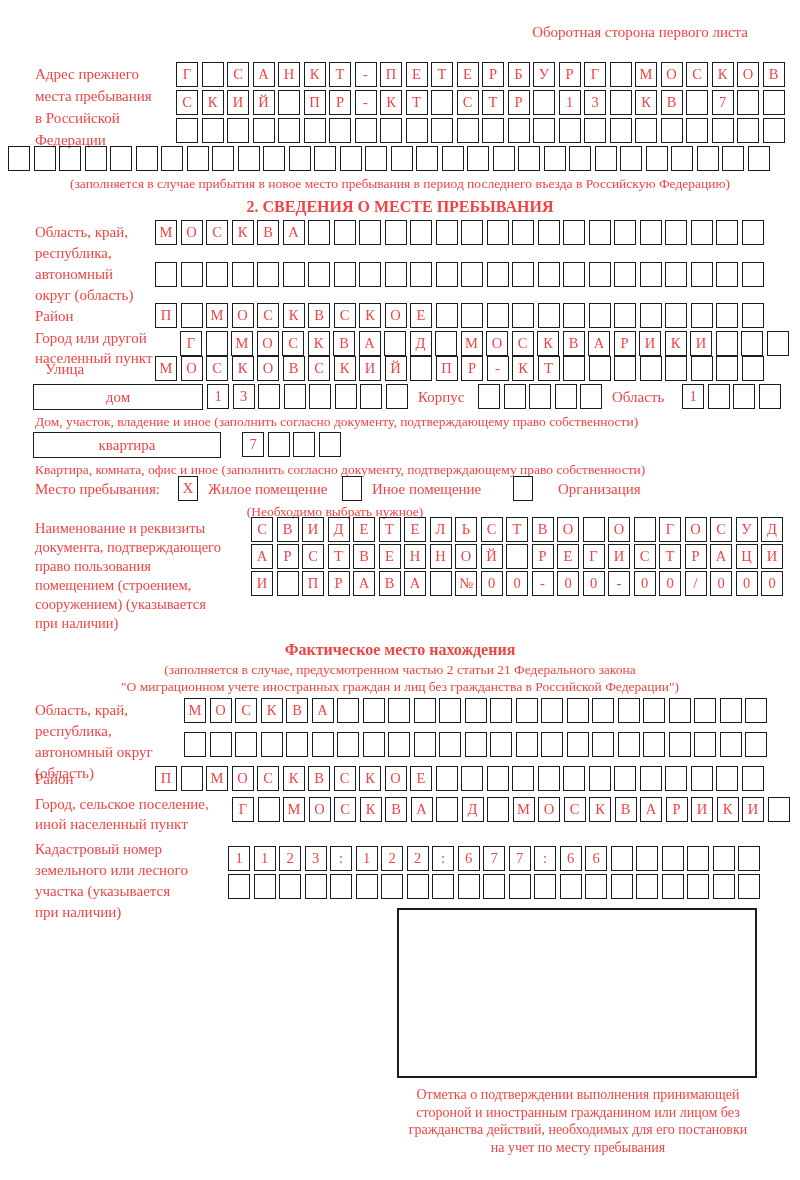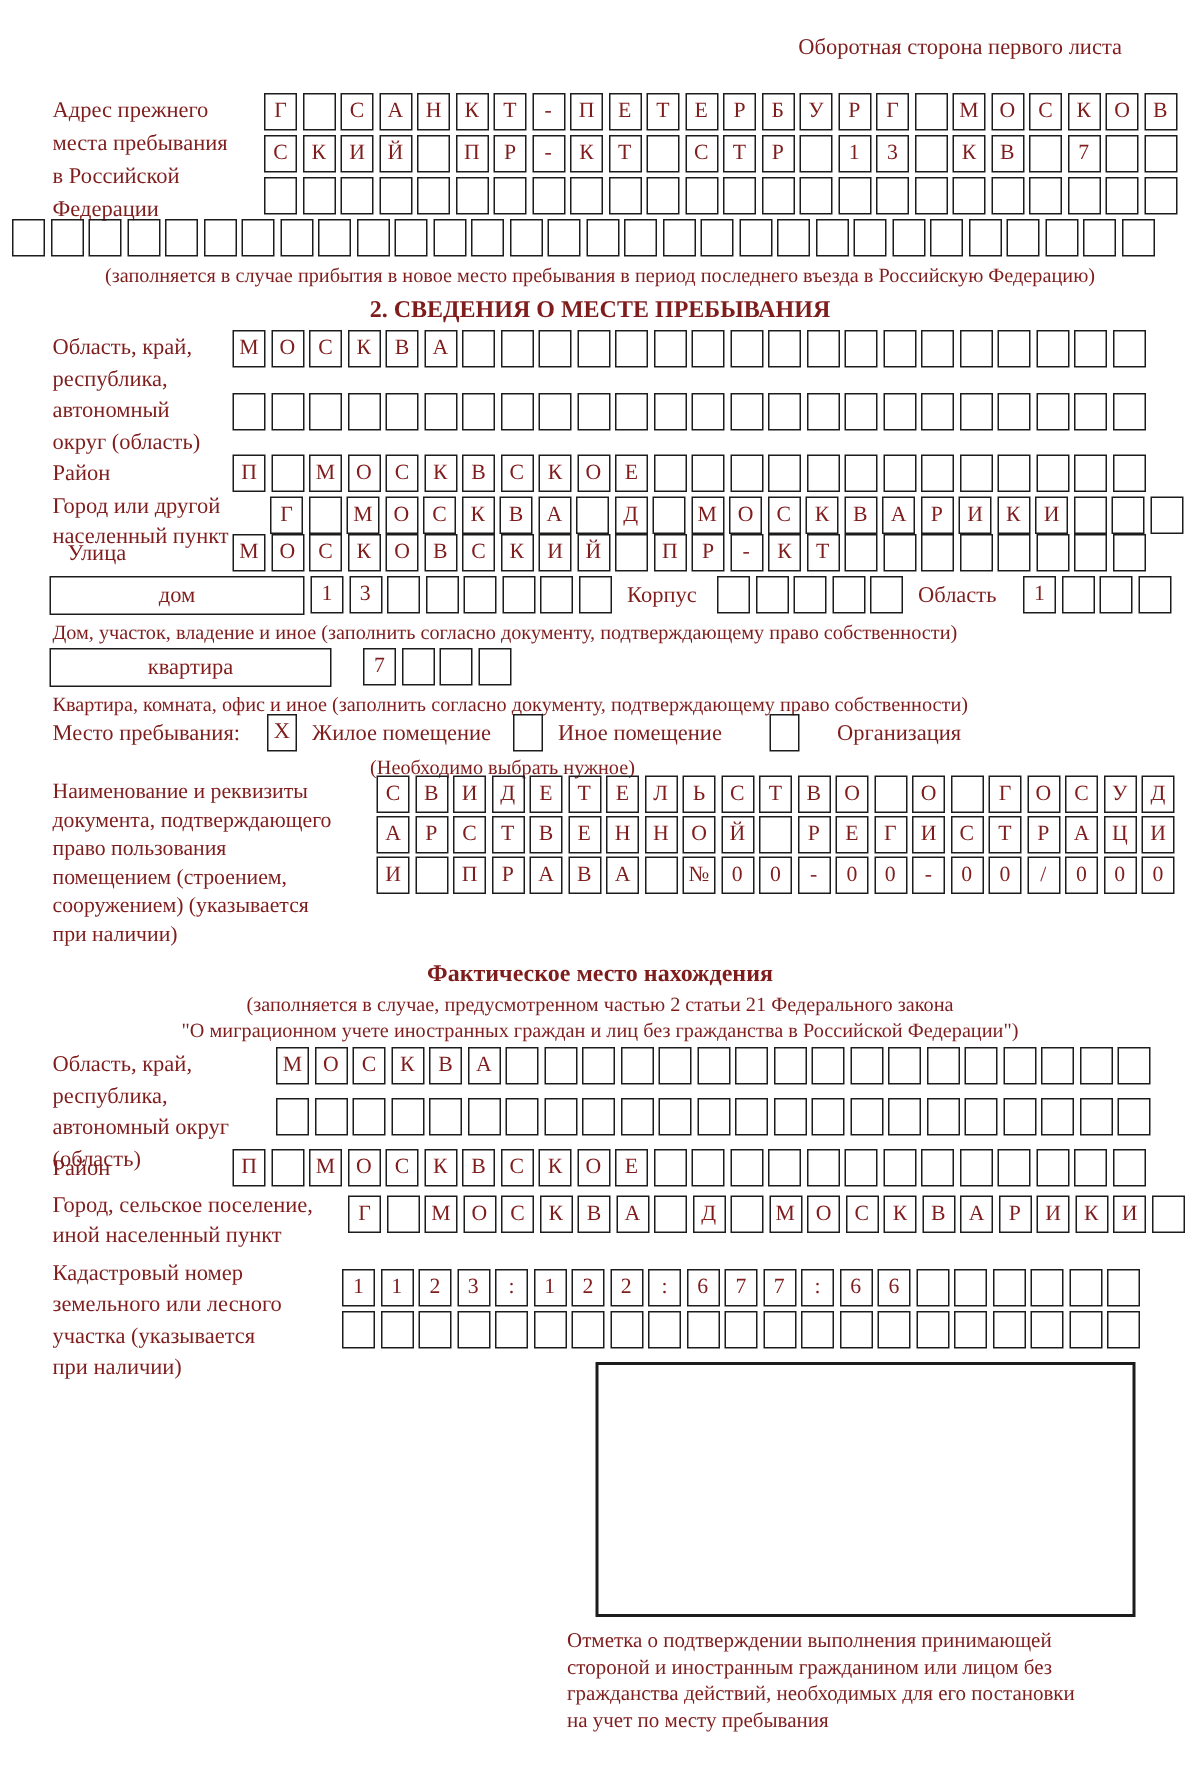"Оборотная сторона первого листа" .page { color: #7f1d1d -> #ef4444 }
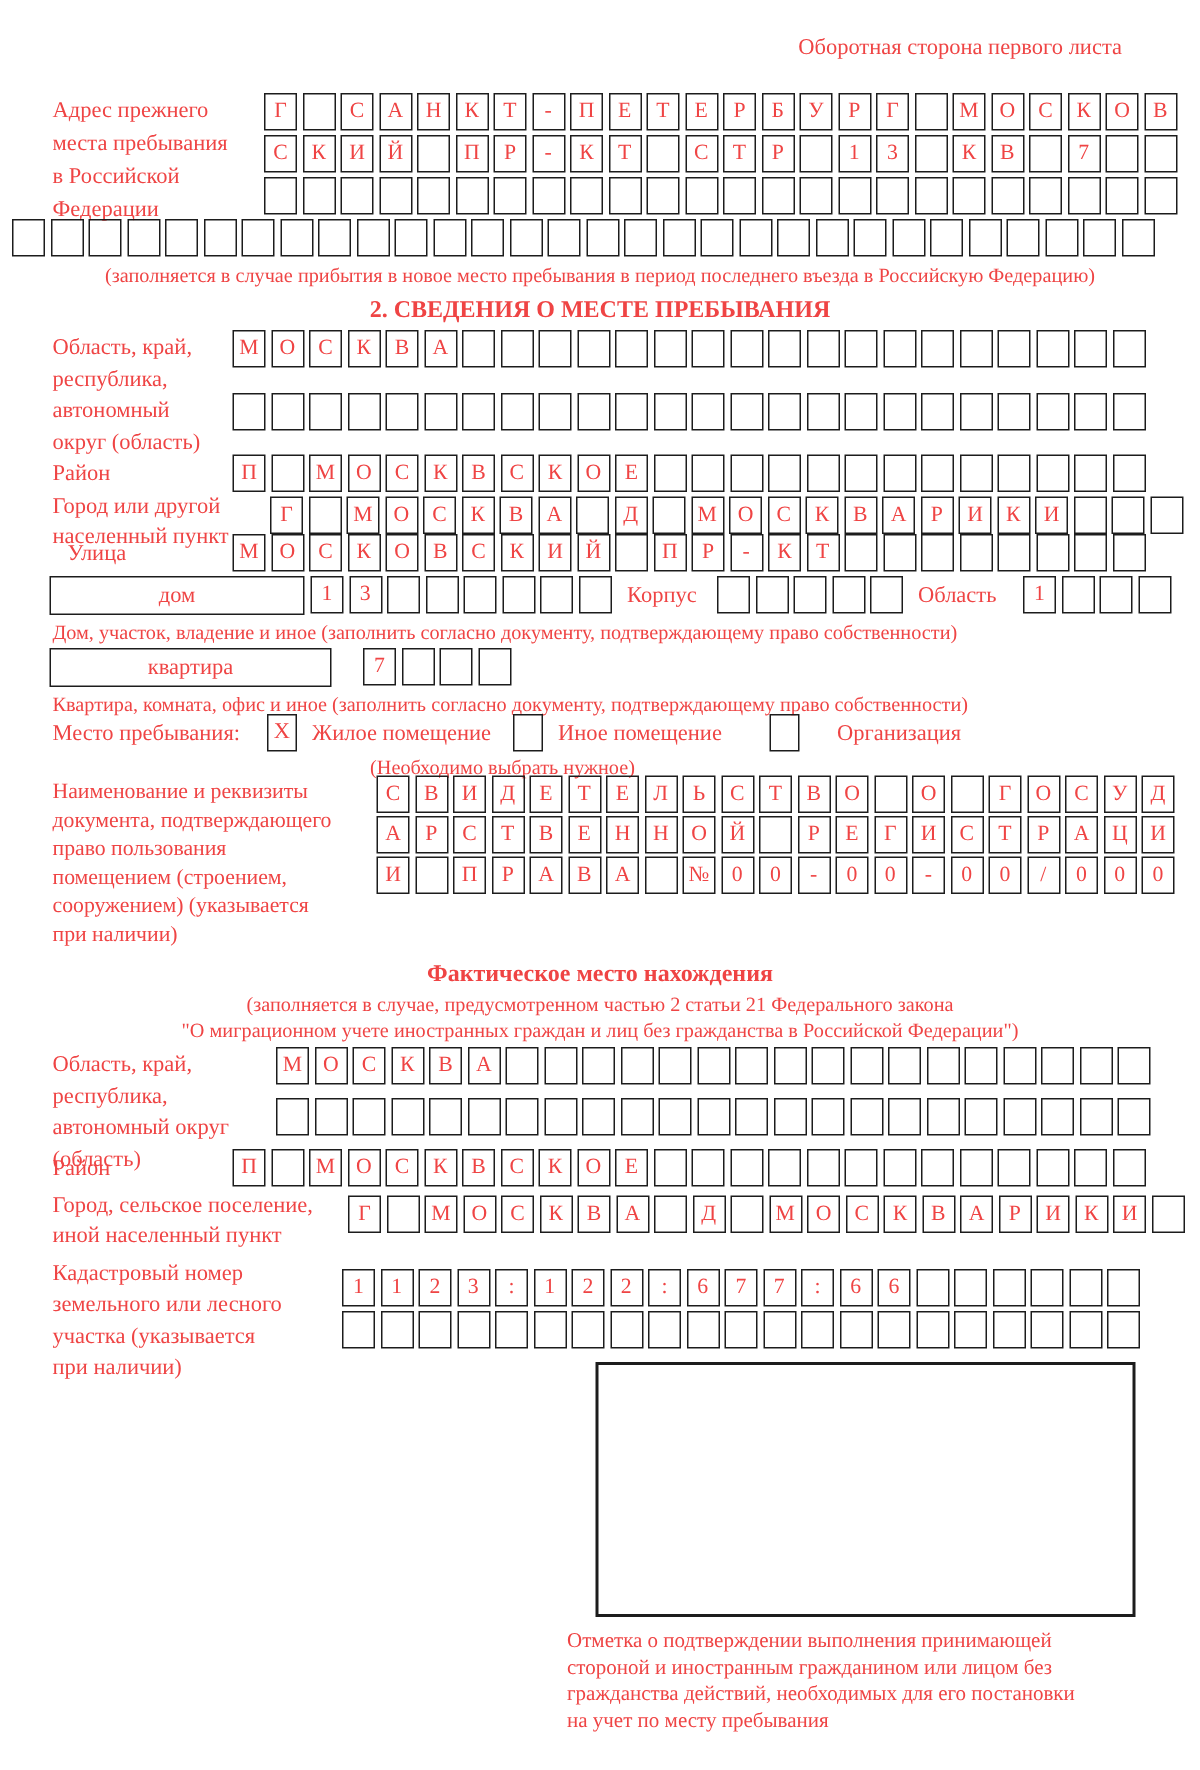"Отметка о подтверждении выполнения" .markcaption { text-align: left -> center }
